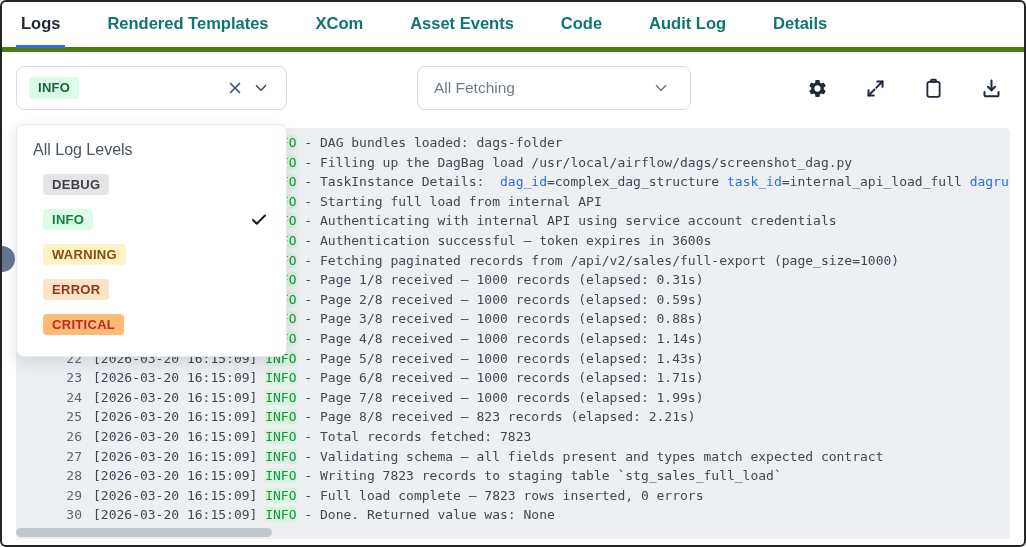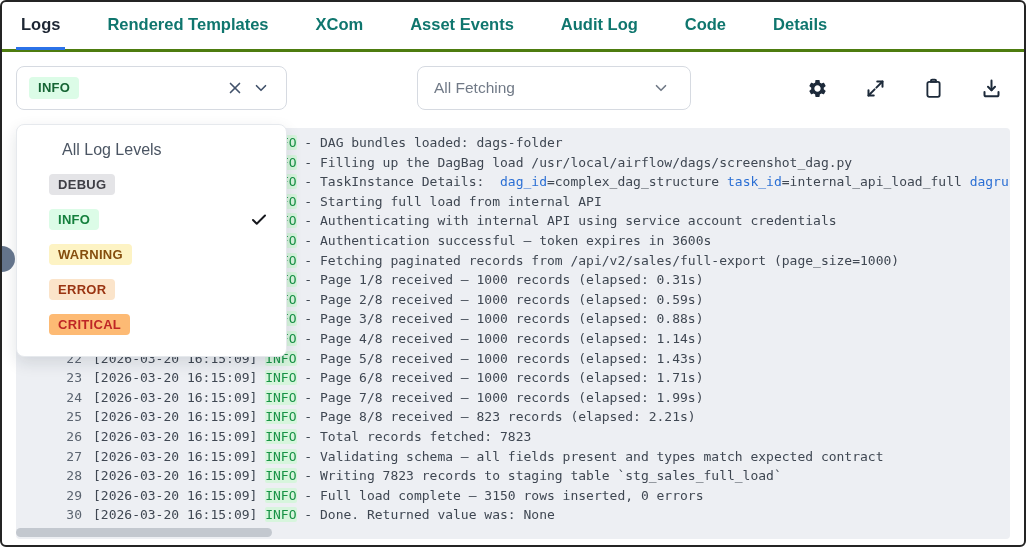"Logs" .tabbar { border-bottom: 3px solid #4d7c0f -> 5px solid #4d7c0f }
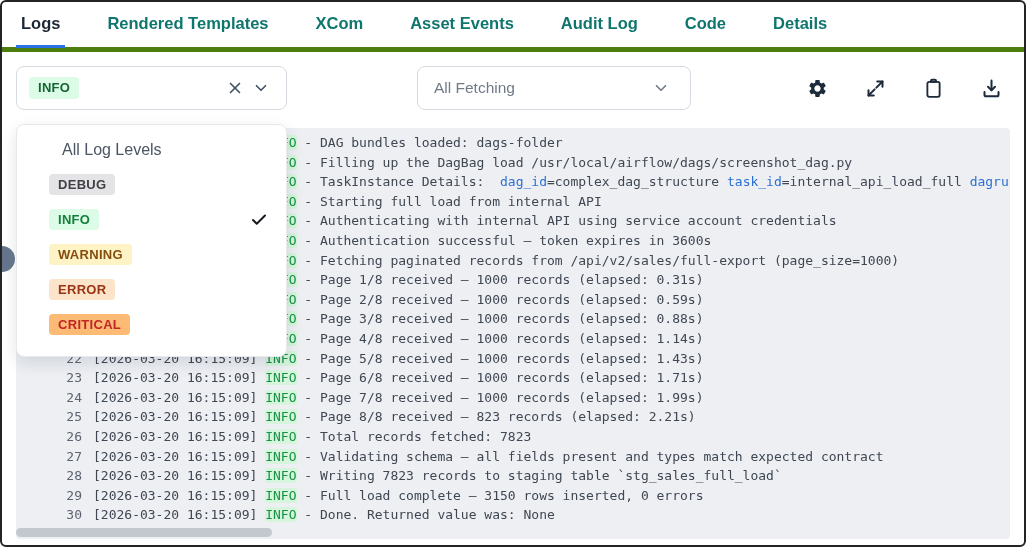"Audit Log" div.tab { order: before "Code" -> after "Code" }
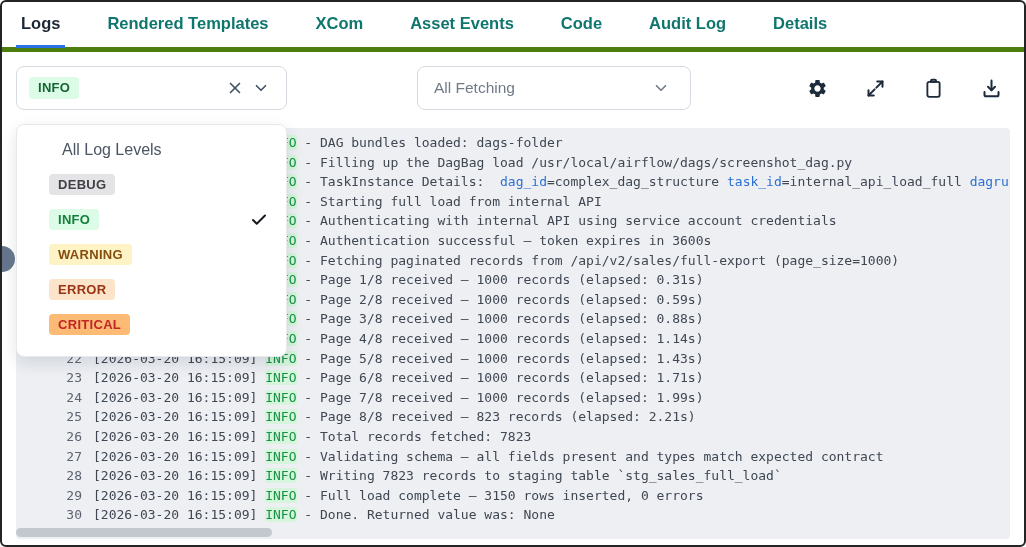"All Log Levels" .dd-header { margin-left: 29px -> none }
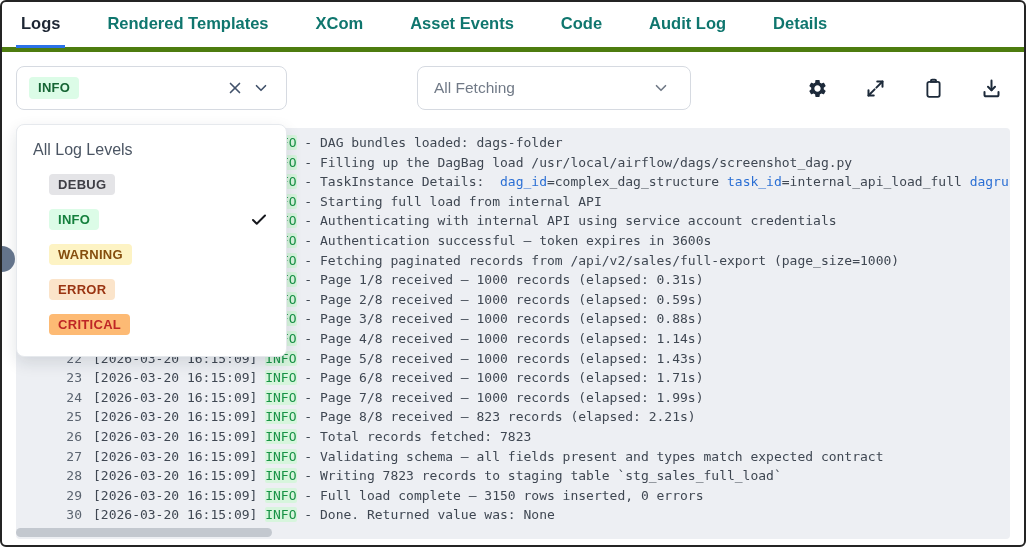"DEBUG" .dd-option { margin-left: none -> 24px; padding: 0 18px 0 32px -> 0 18px 0 2px }
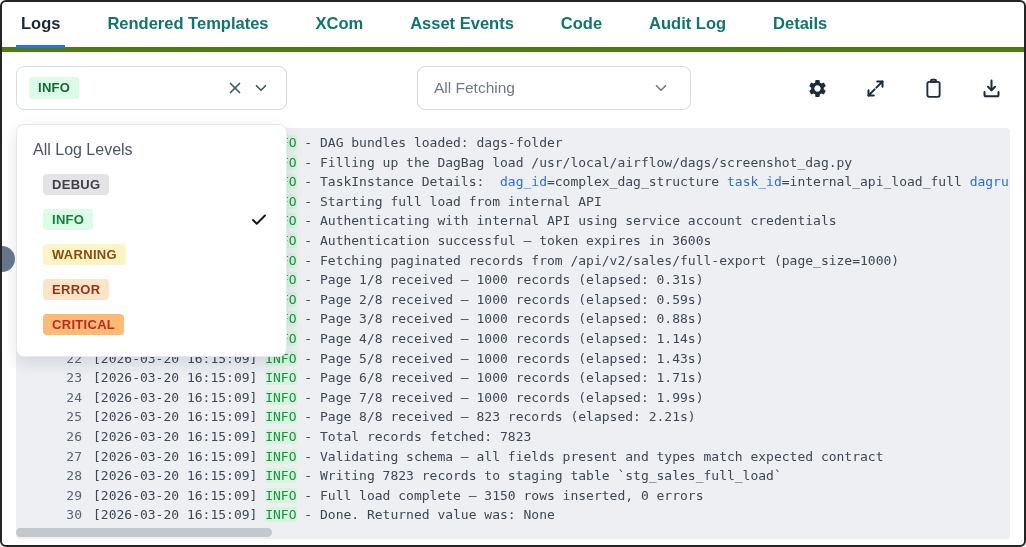"Full load complete — 3150" span { text: 3150 -> 7823 }
